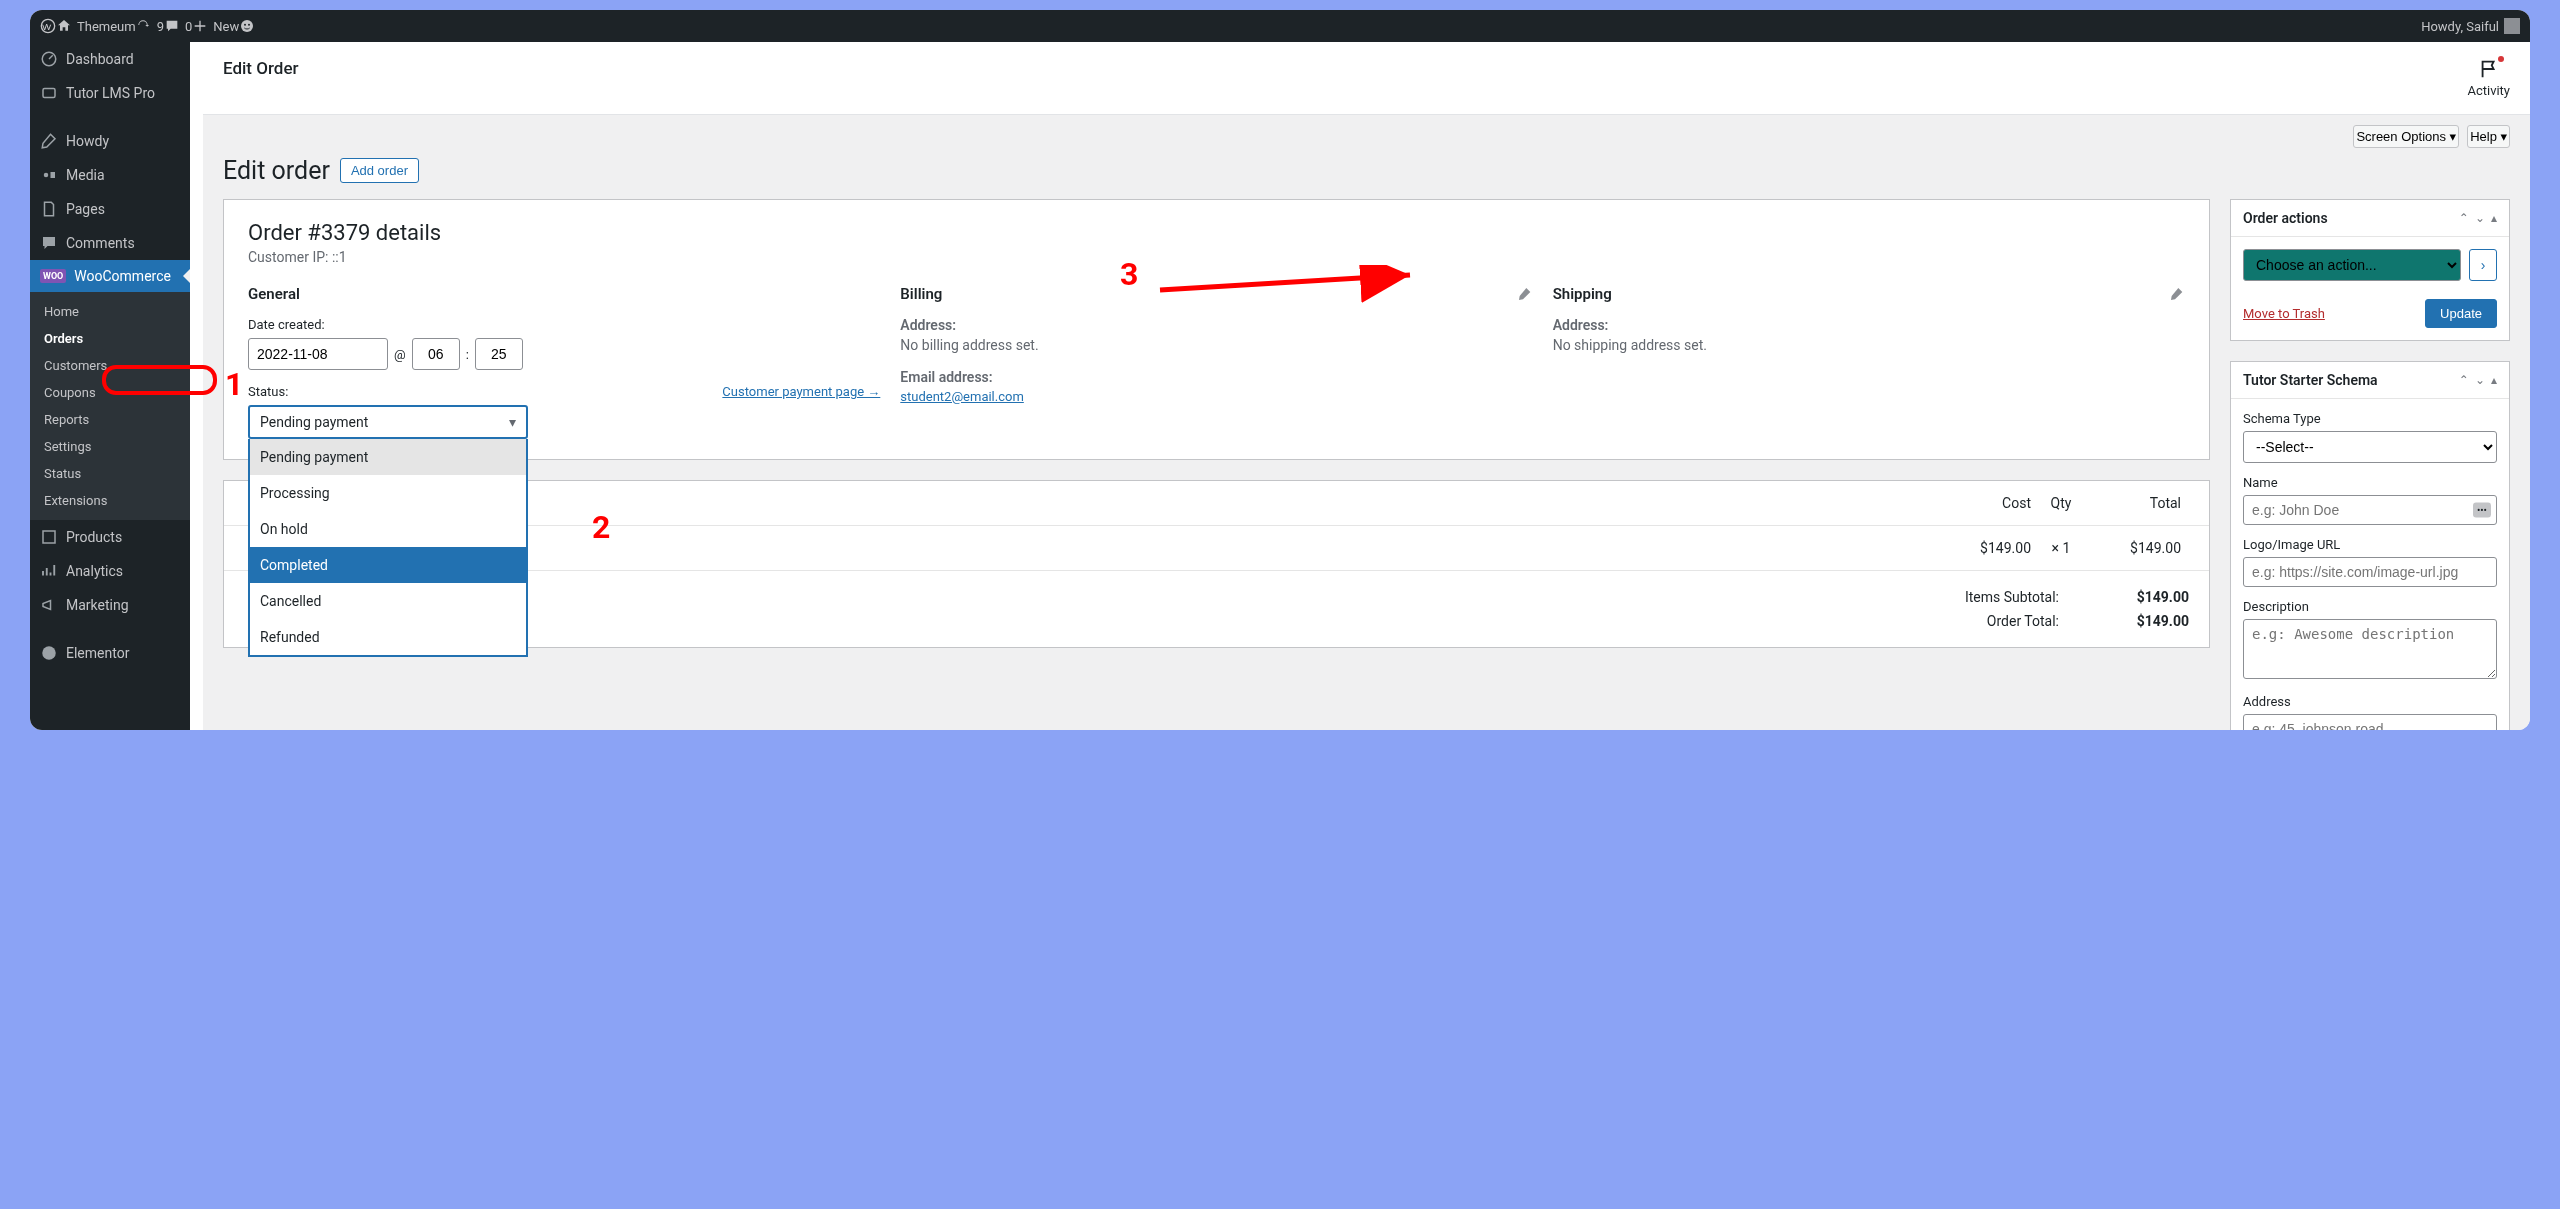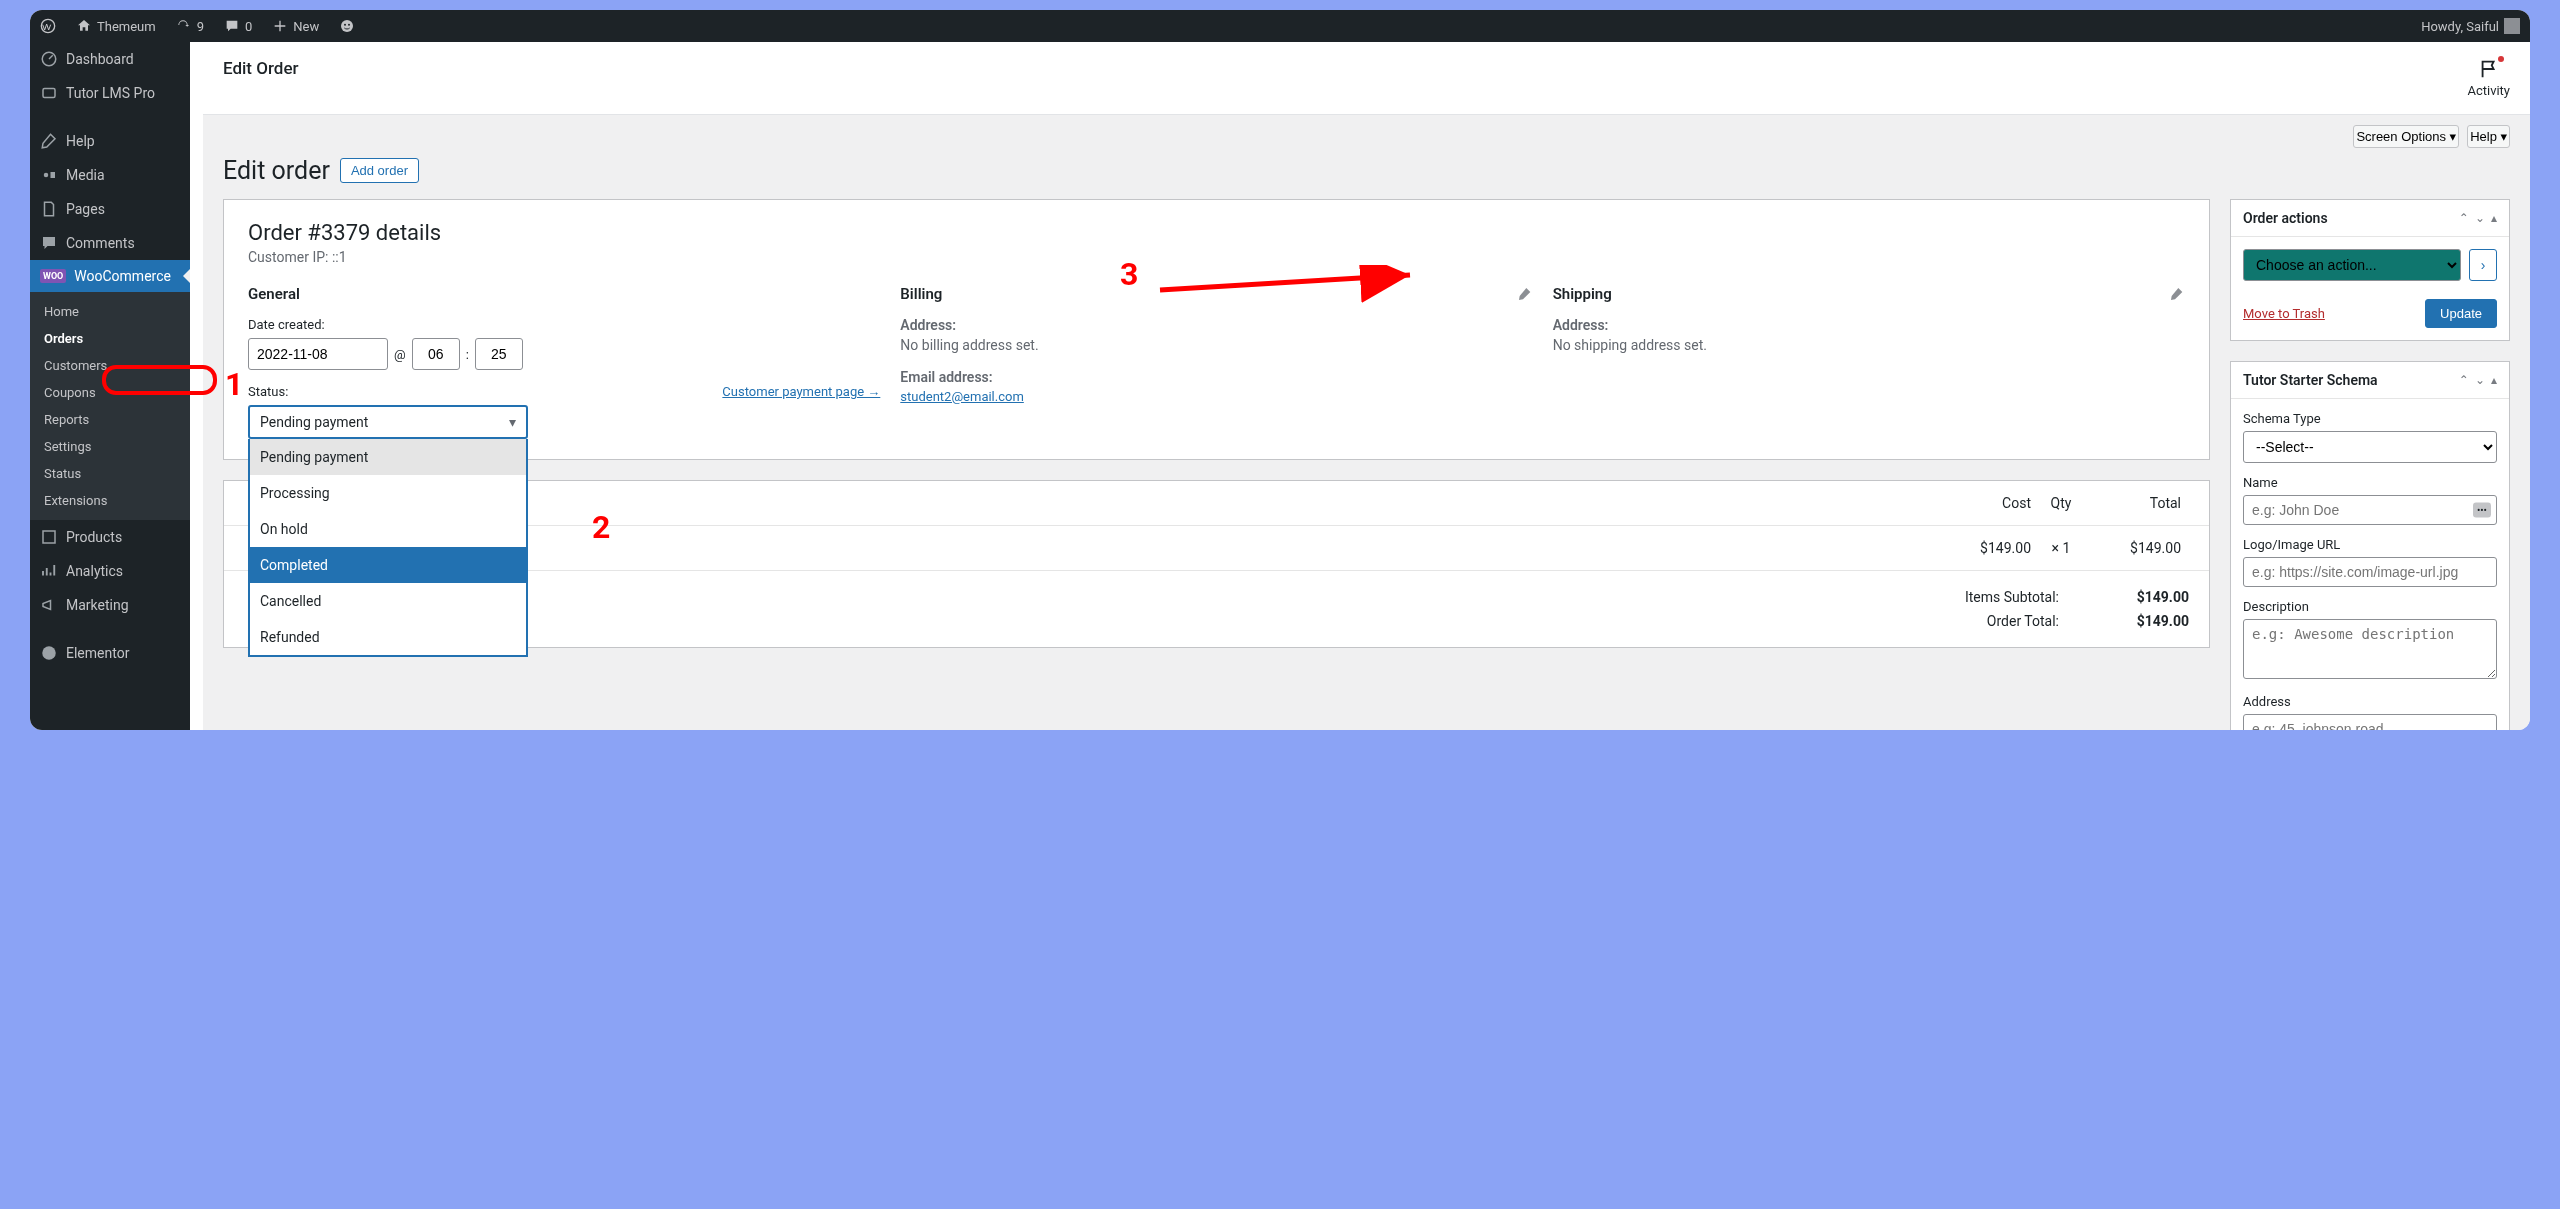"Themeum" .adminbar-left, .adminbar-right { gap: 20px -> 0 }
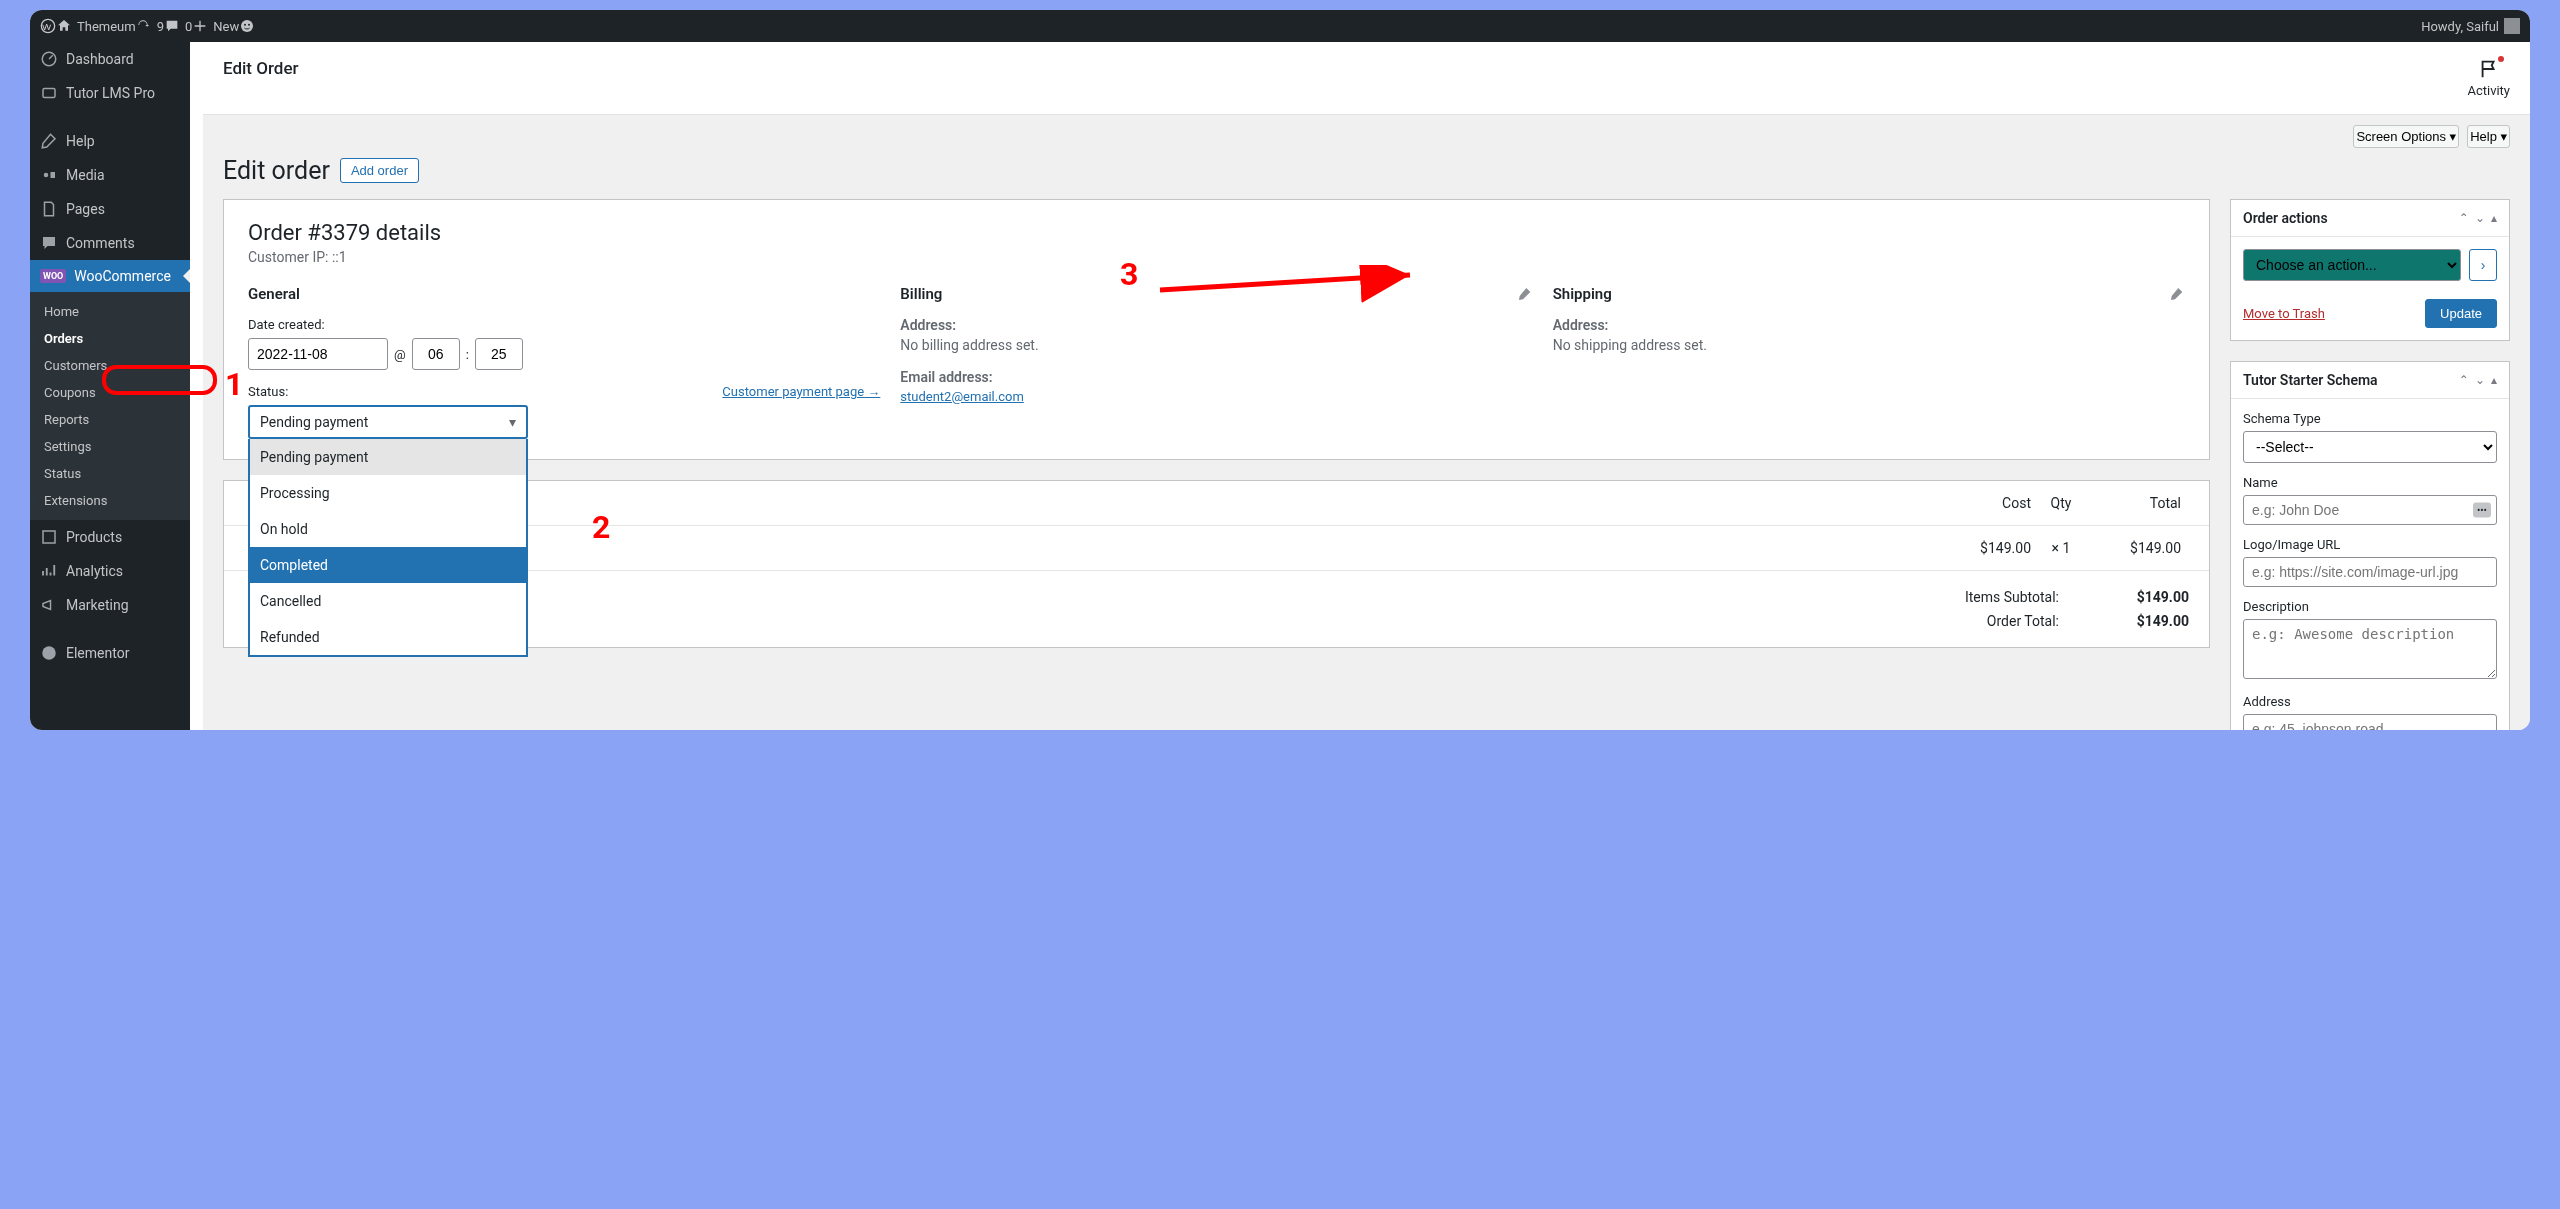"Help" span { text: Help -> Howdy }
